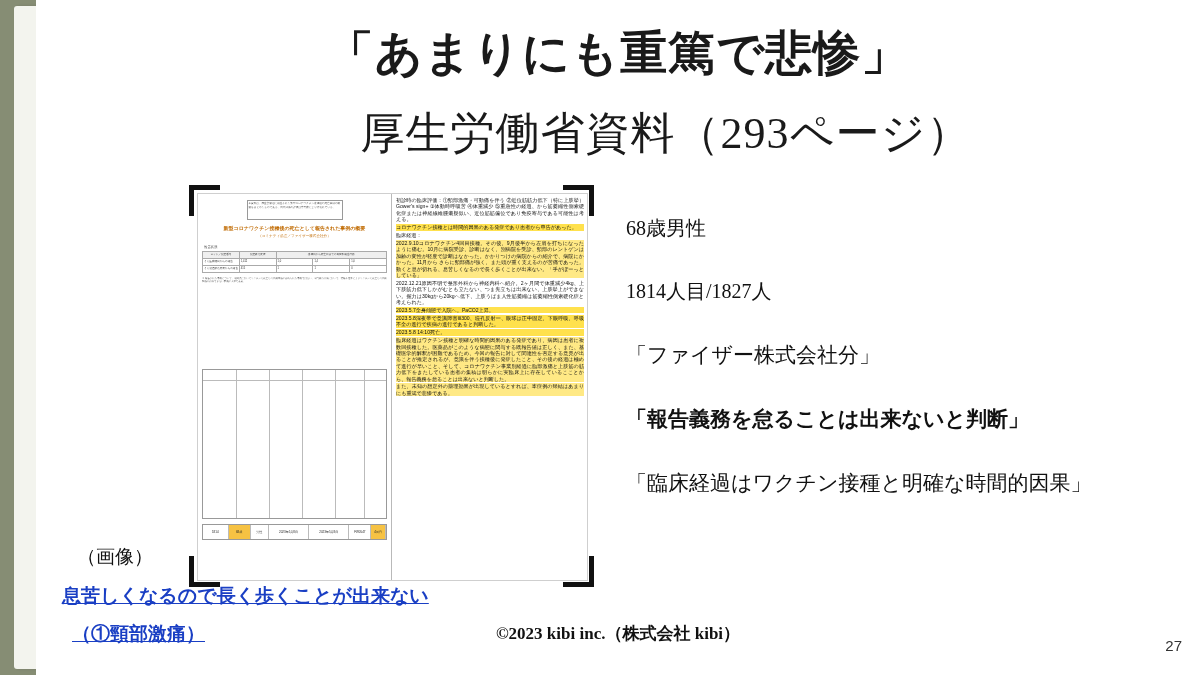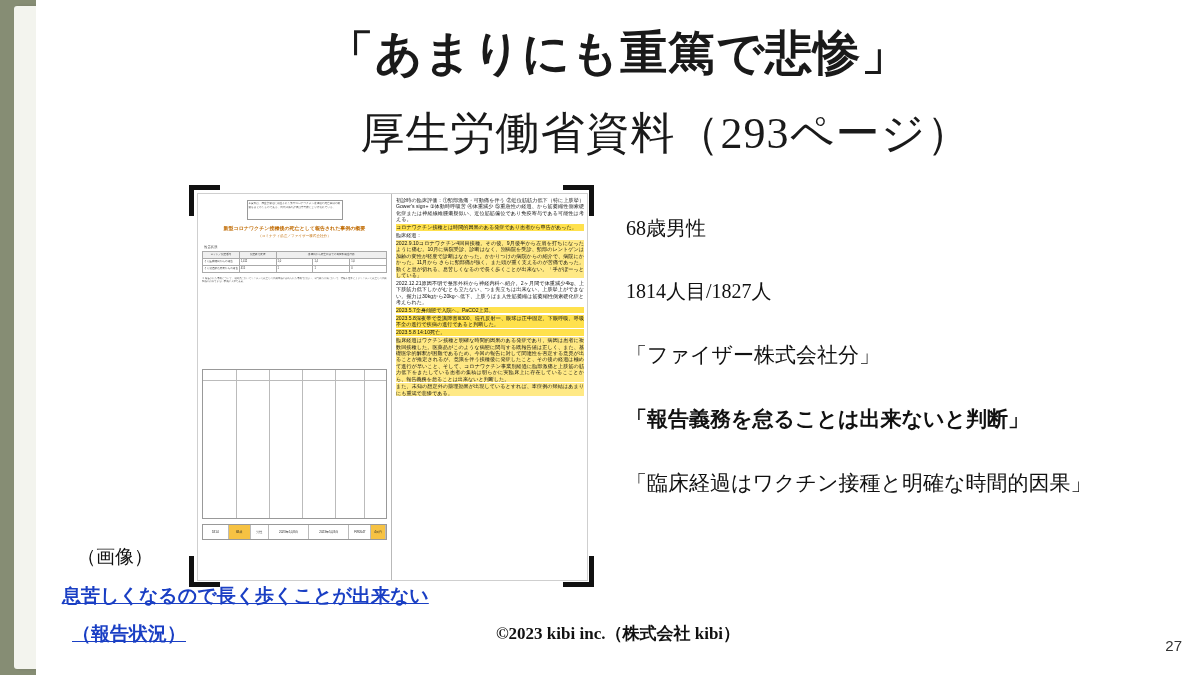"（報告状況）" a.link-2 { text: 報告状況 -> ①頸部激痛 }
